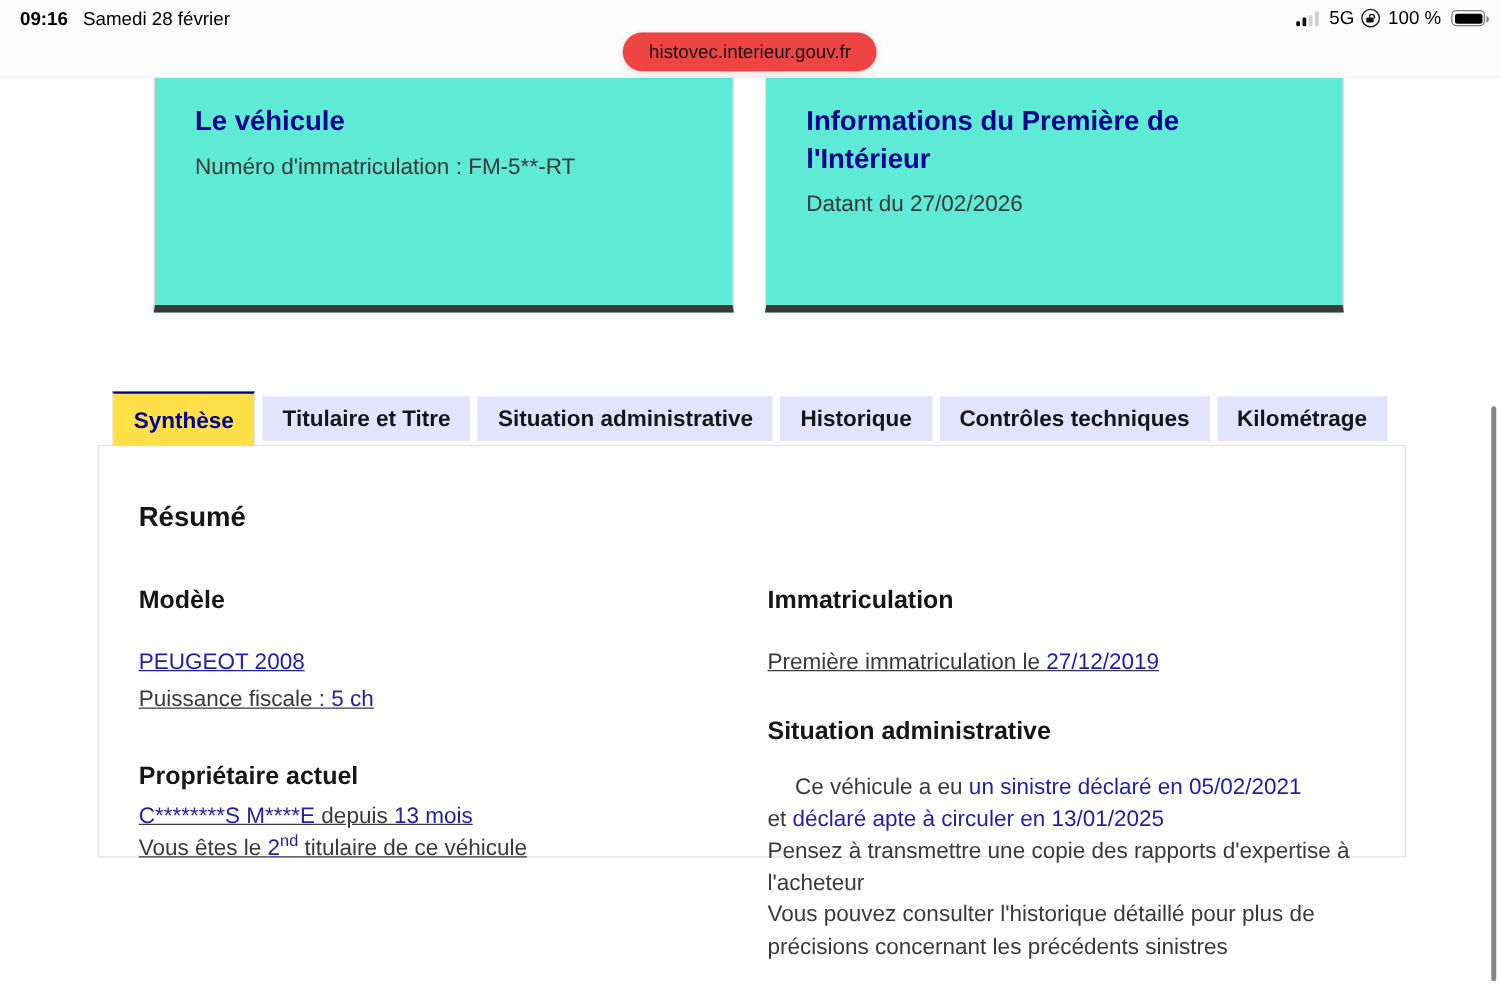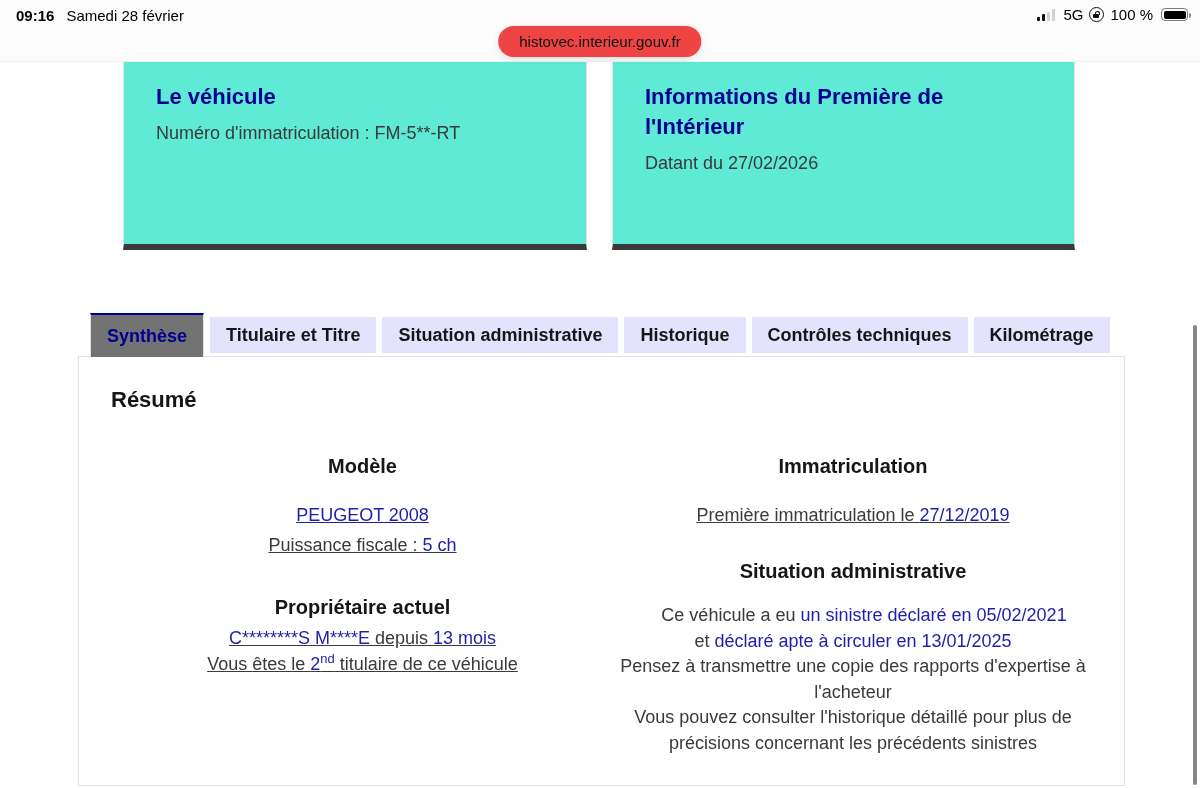"Synthèse" .tab.active { background: #737373 -> #fde047 }
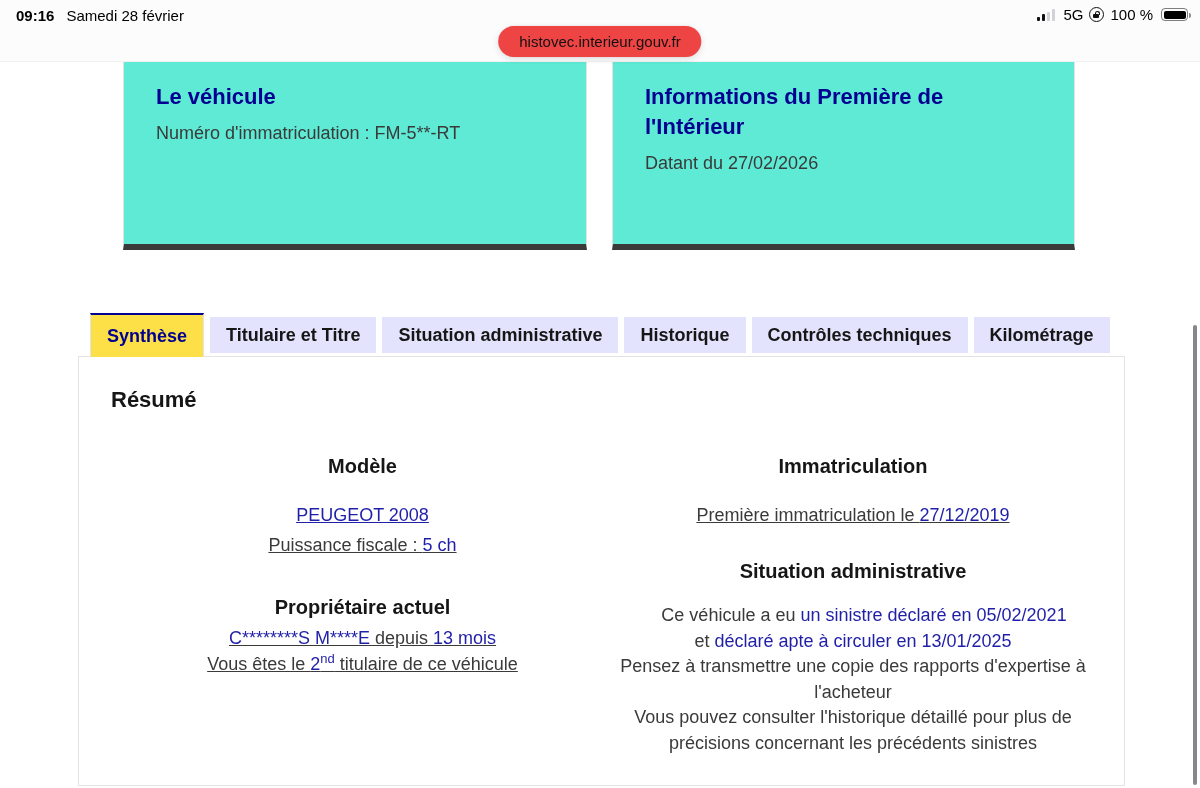"Résumé" .panel { height: 430px -> 330px; padding: 30px 32px 0 32px -> 44px 32px 0 32px }
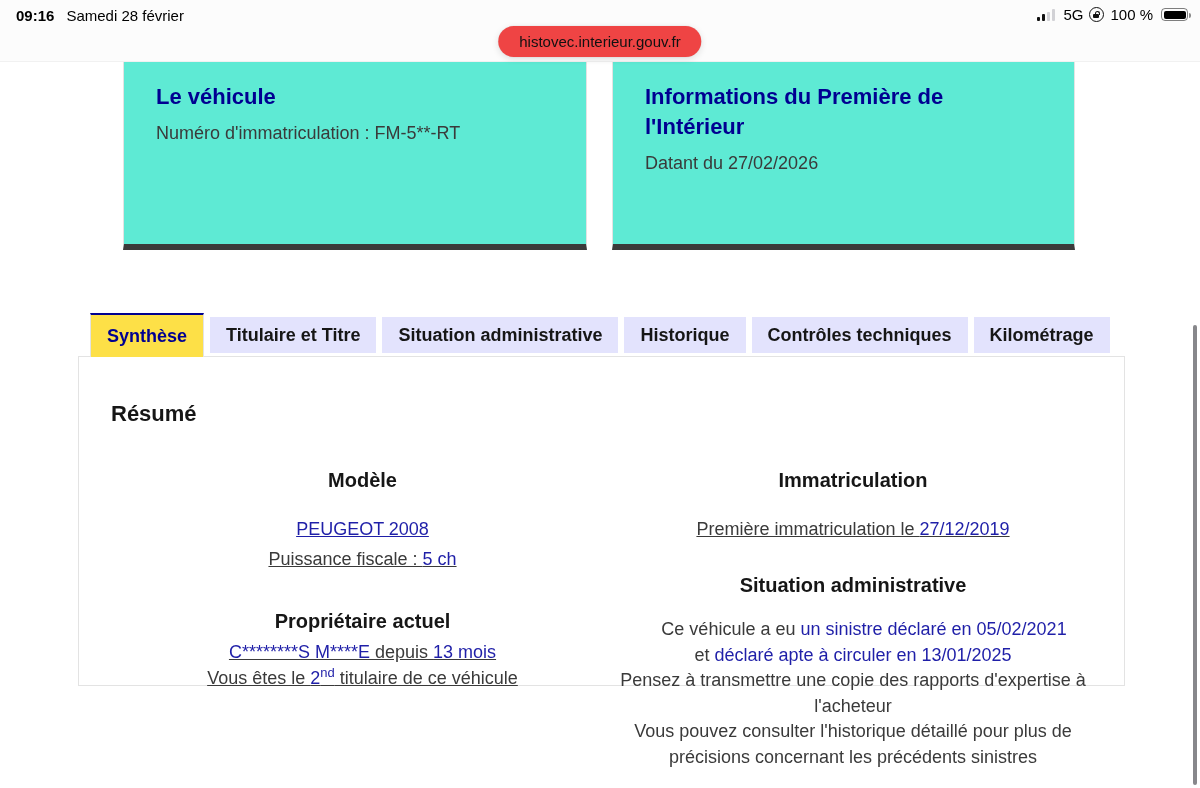"Modèle" .cols { text-align: center -> none }
